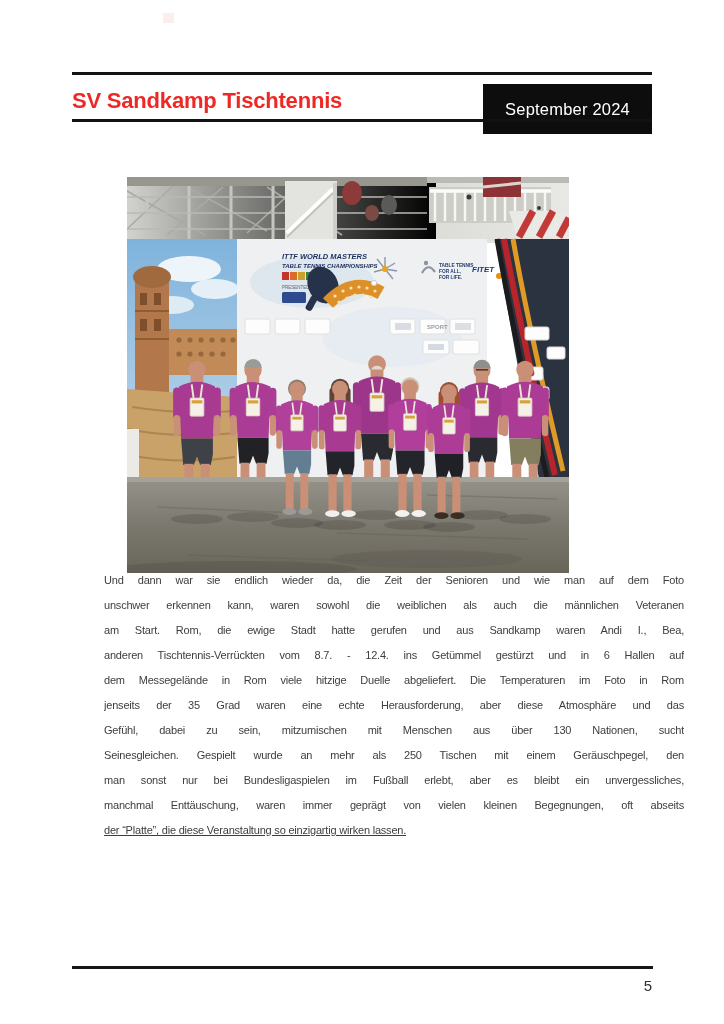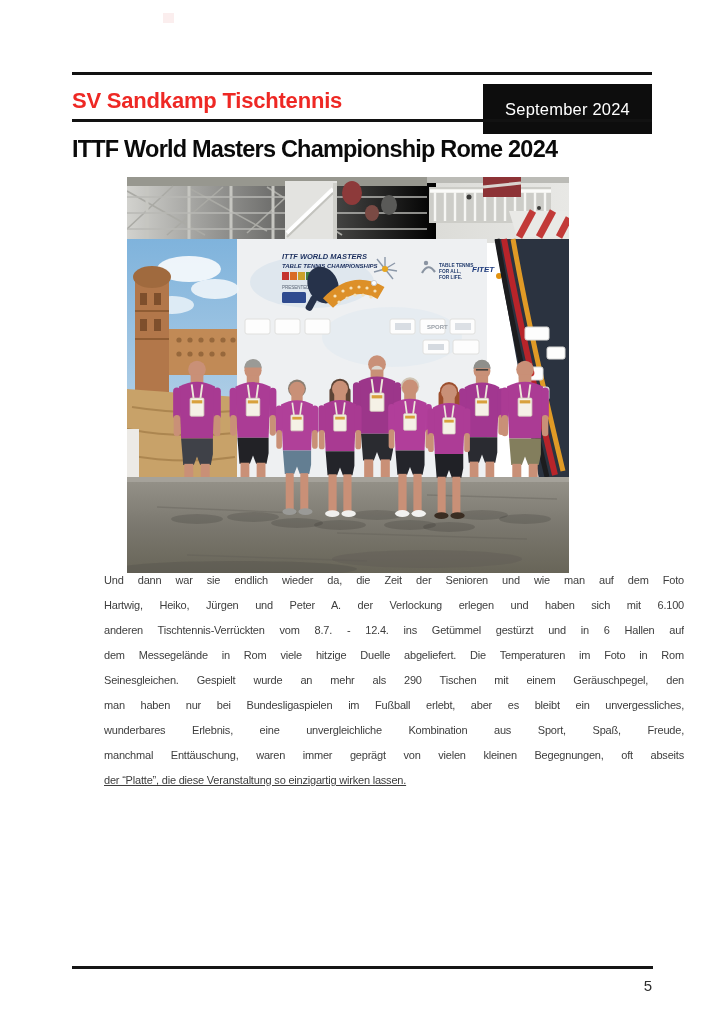"ITTF World Masters Championship Rome" div.abs { html: <div>ITTF World Masters Championship Rome 2024</div> -> none }
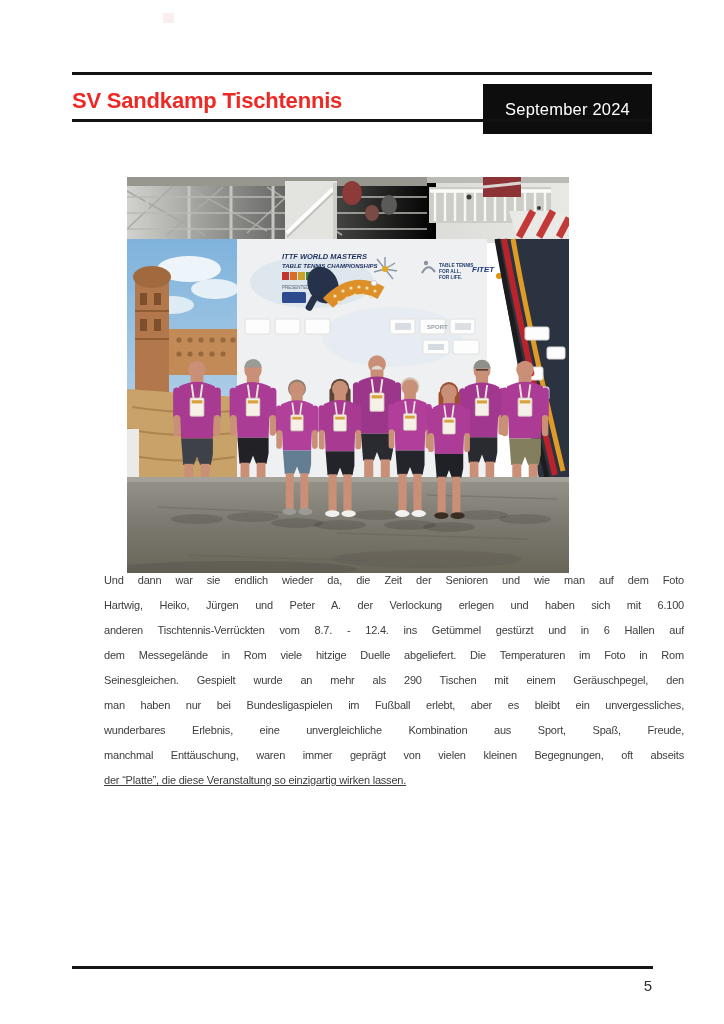"unschwer erkennen kann, waren sowohl" div.bline { html: none -> <div>unschwer erkennen kann, waren sowohl die weiblichen als auch die männlichen Veteranen</div> }
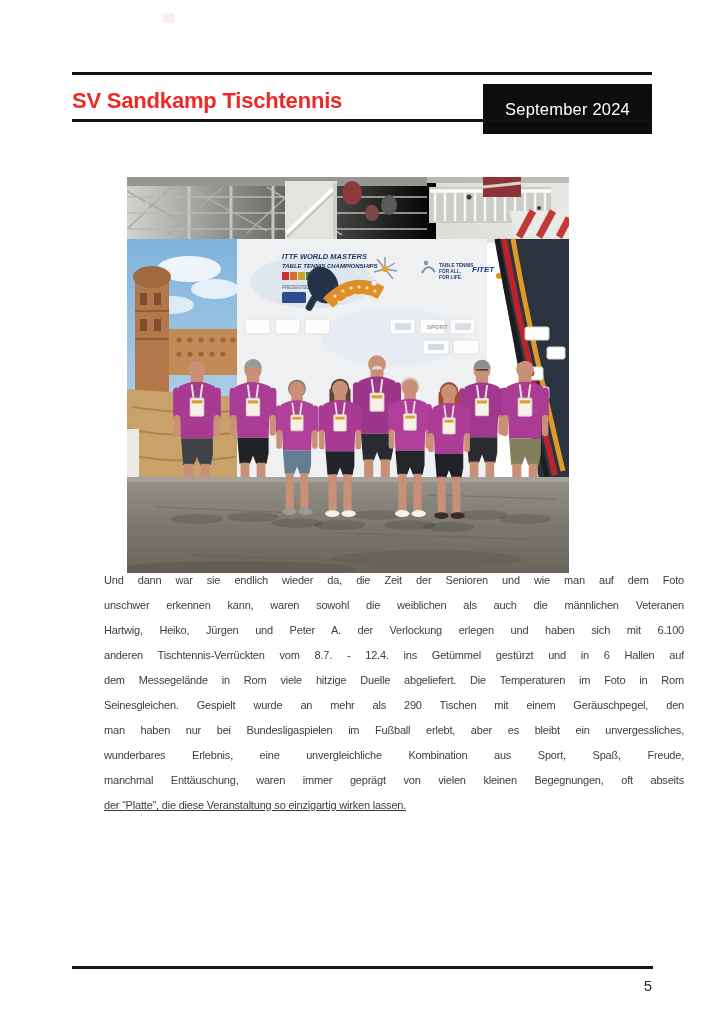"am Start. Rom, die ewige" div.bline { html: none -> <div>am Start. Rom, die ewige Stadt hatte gerufen und aus Sandkamp waren Andi I., Bea,</div> }
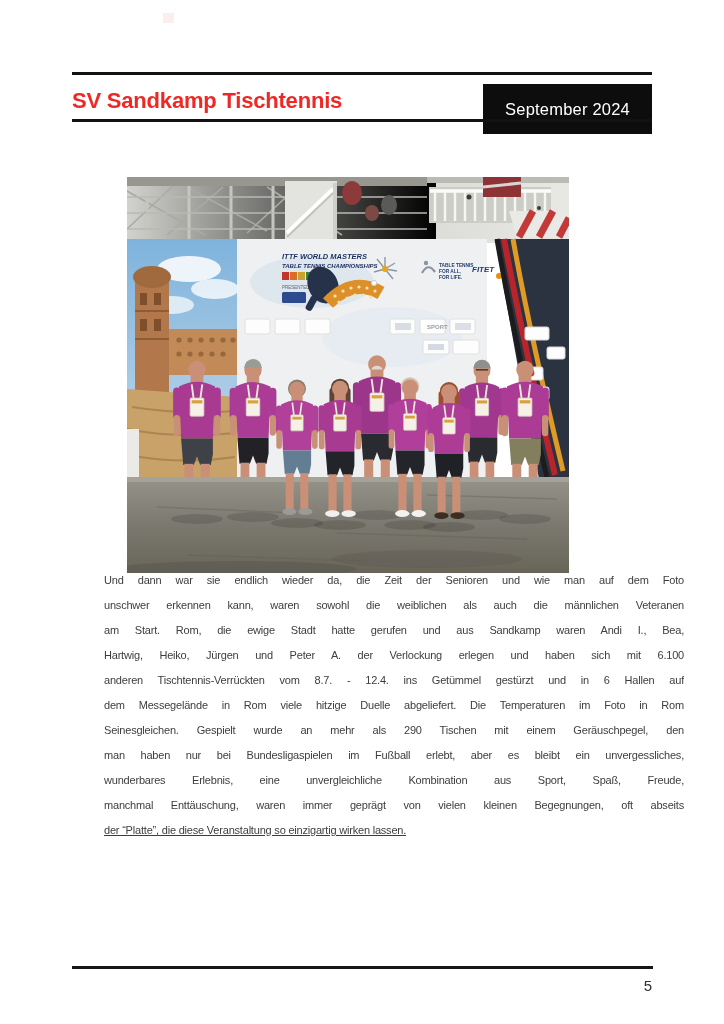"Hartwig, Heiko, Jürgen und Peter" div.bline { html: <div>Hartwig, Heiko, Jürgen und Peter A. der Verlockung erlegen und haben sich mit 6.100</div> -> none }
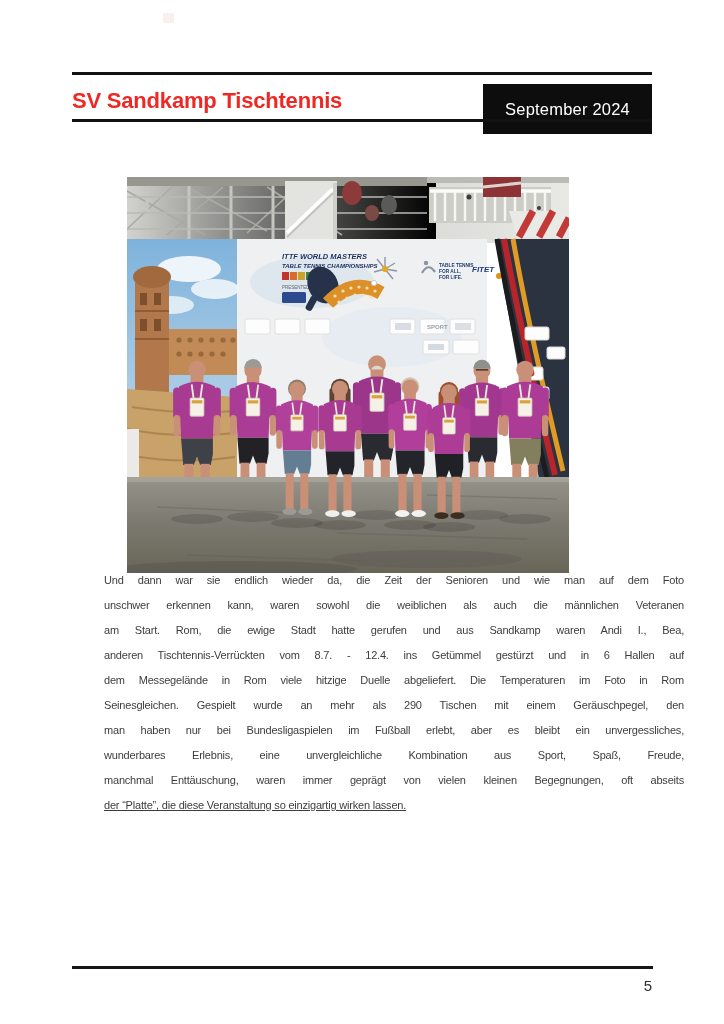"jenseits der 35 Grad waren" div.bline { html: none -> <div>jenseits der 35 Grad waren eine echte Herausforderung, aber diese Atmosphäre und das</div> }
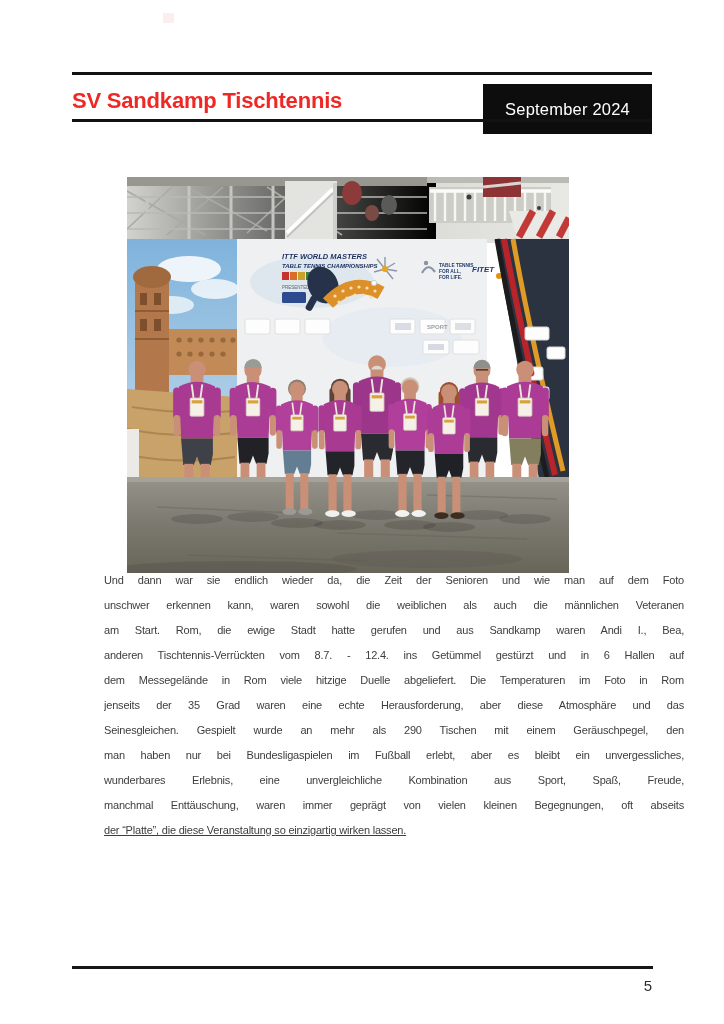"Gefühl, dabei zu sein, mitzumischen" div.bline { html: none -> <div>Gefühl, dabei zu sein, mitzumischen mit Menschen aus über 130 Nationen, sucht</div> }
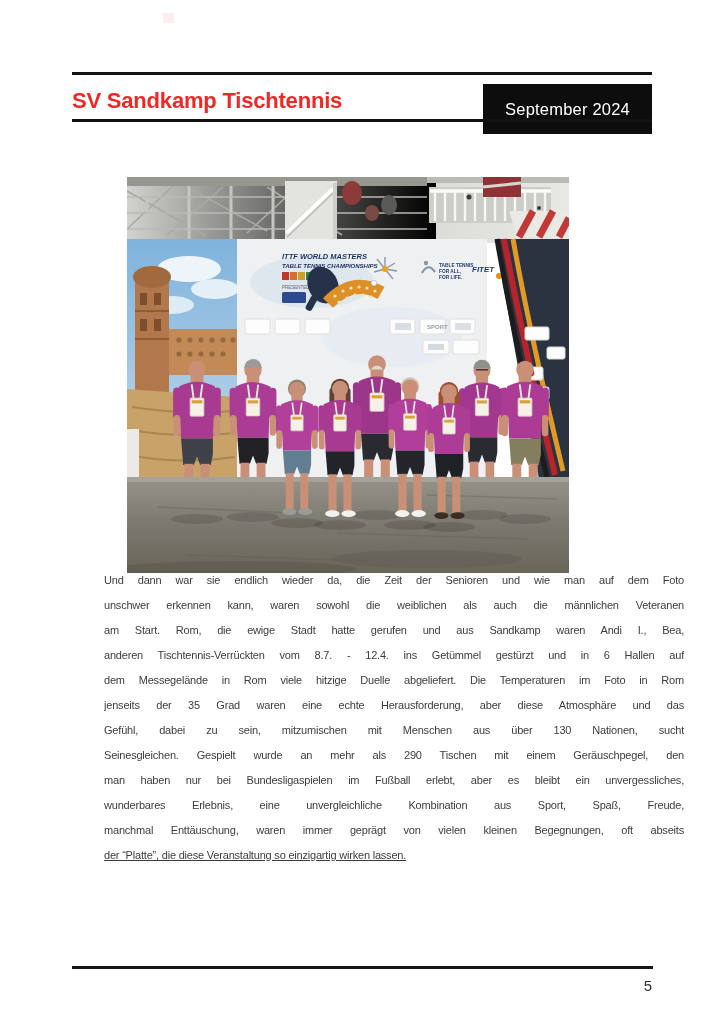"Seinesgleichen. Gespielt wurde an mehr" div.bline { text: 290 -> 250 }
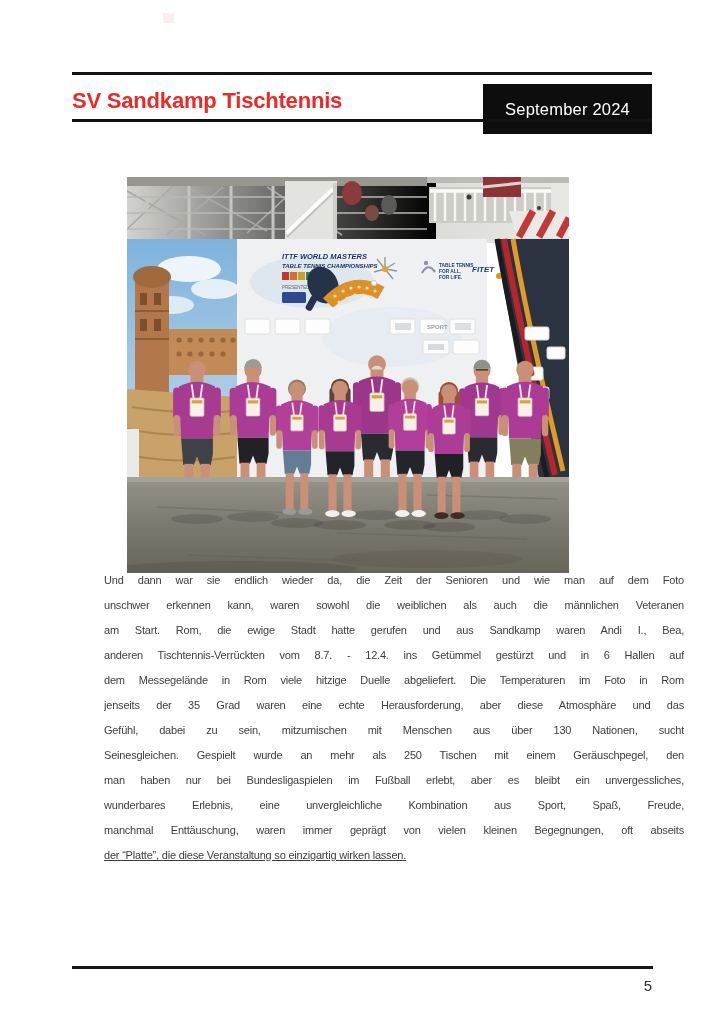"man haben nur bei Bundesligaspielen" div.bline { text: haben -> sonst }
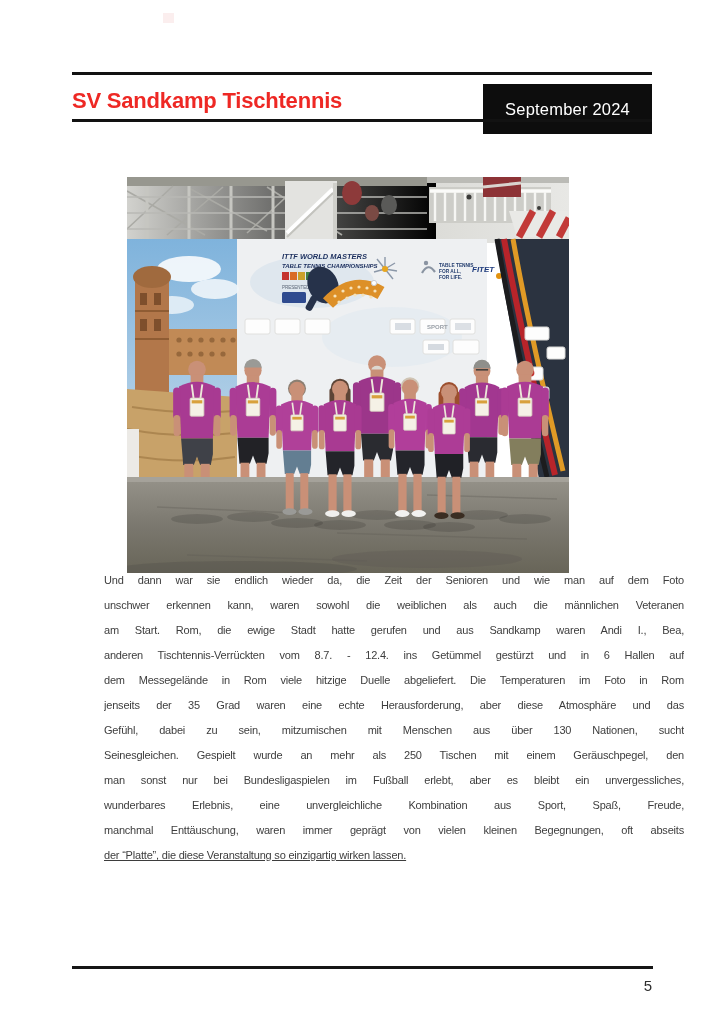"wunderbares Erlebnis, eine" div.bline { html: <div>wunderbares Erlebnis, eine unvergleichliche Kombination aus Sport, Spaß, Freude,</div> -> none }
